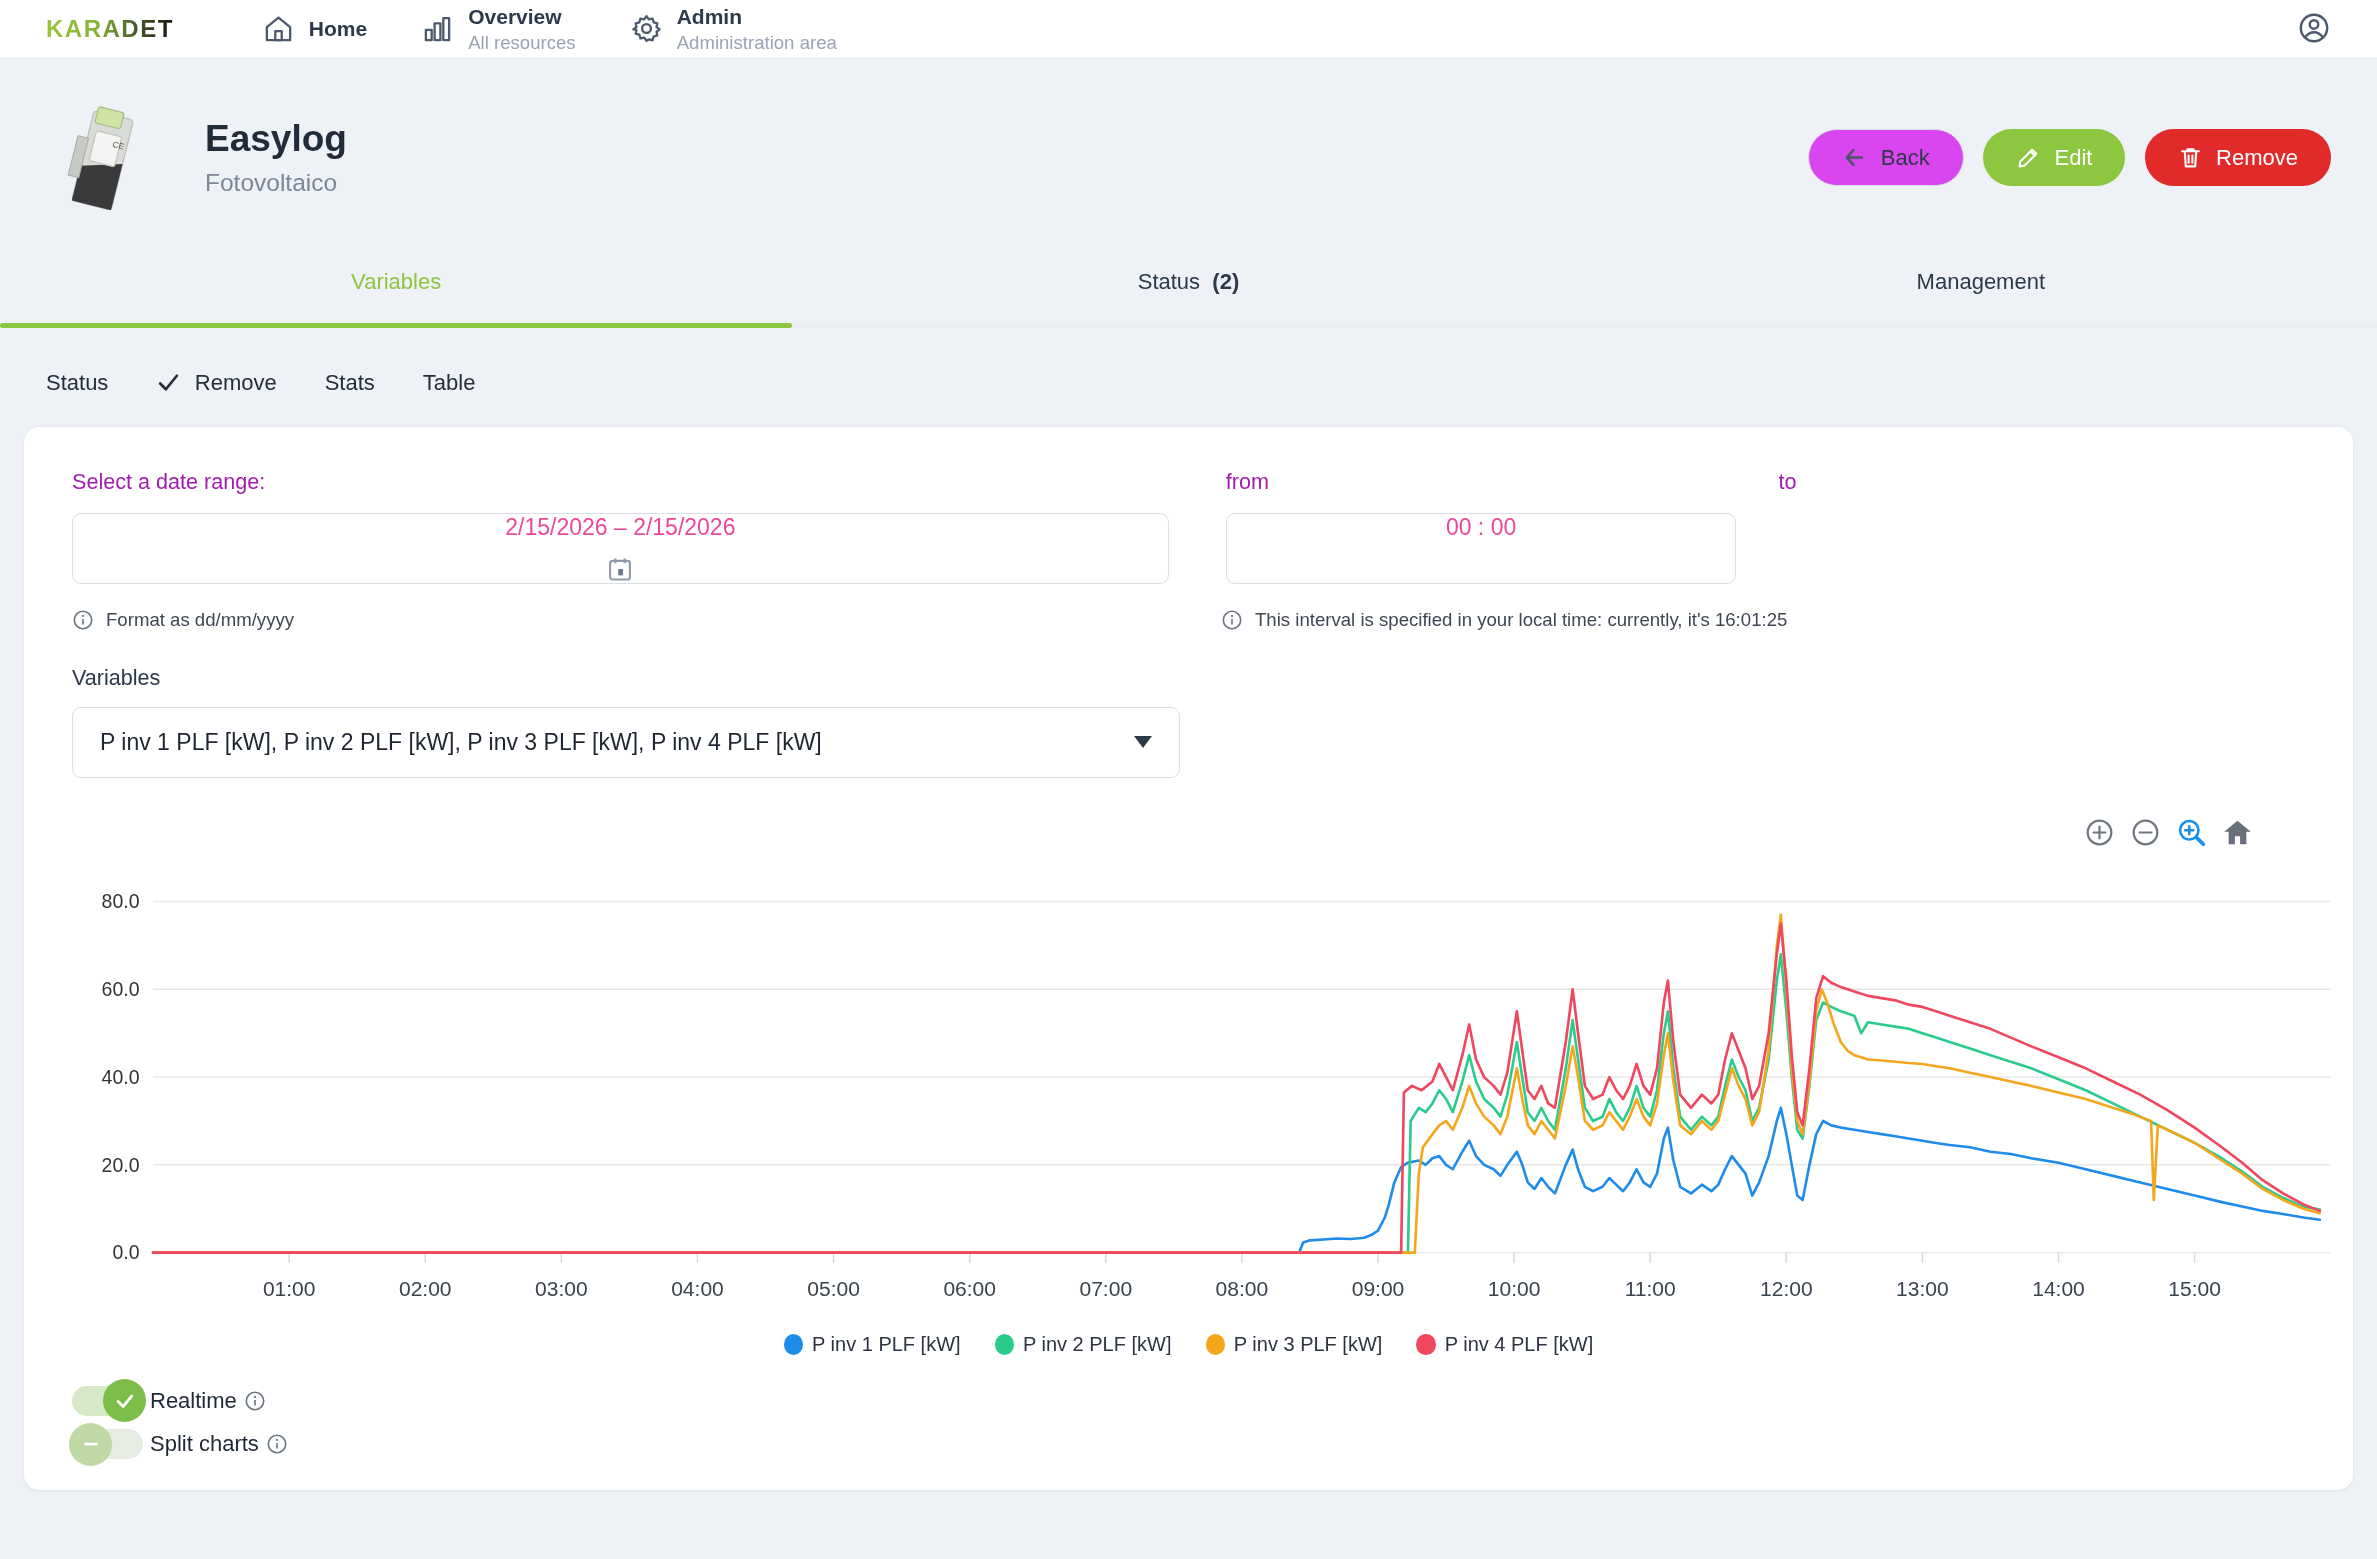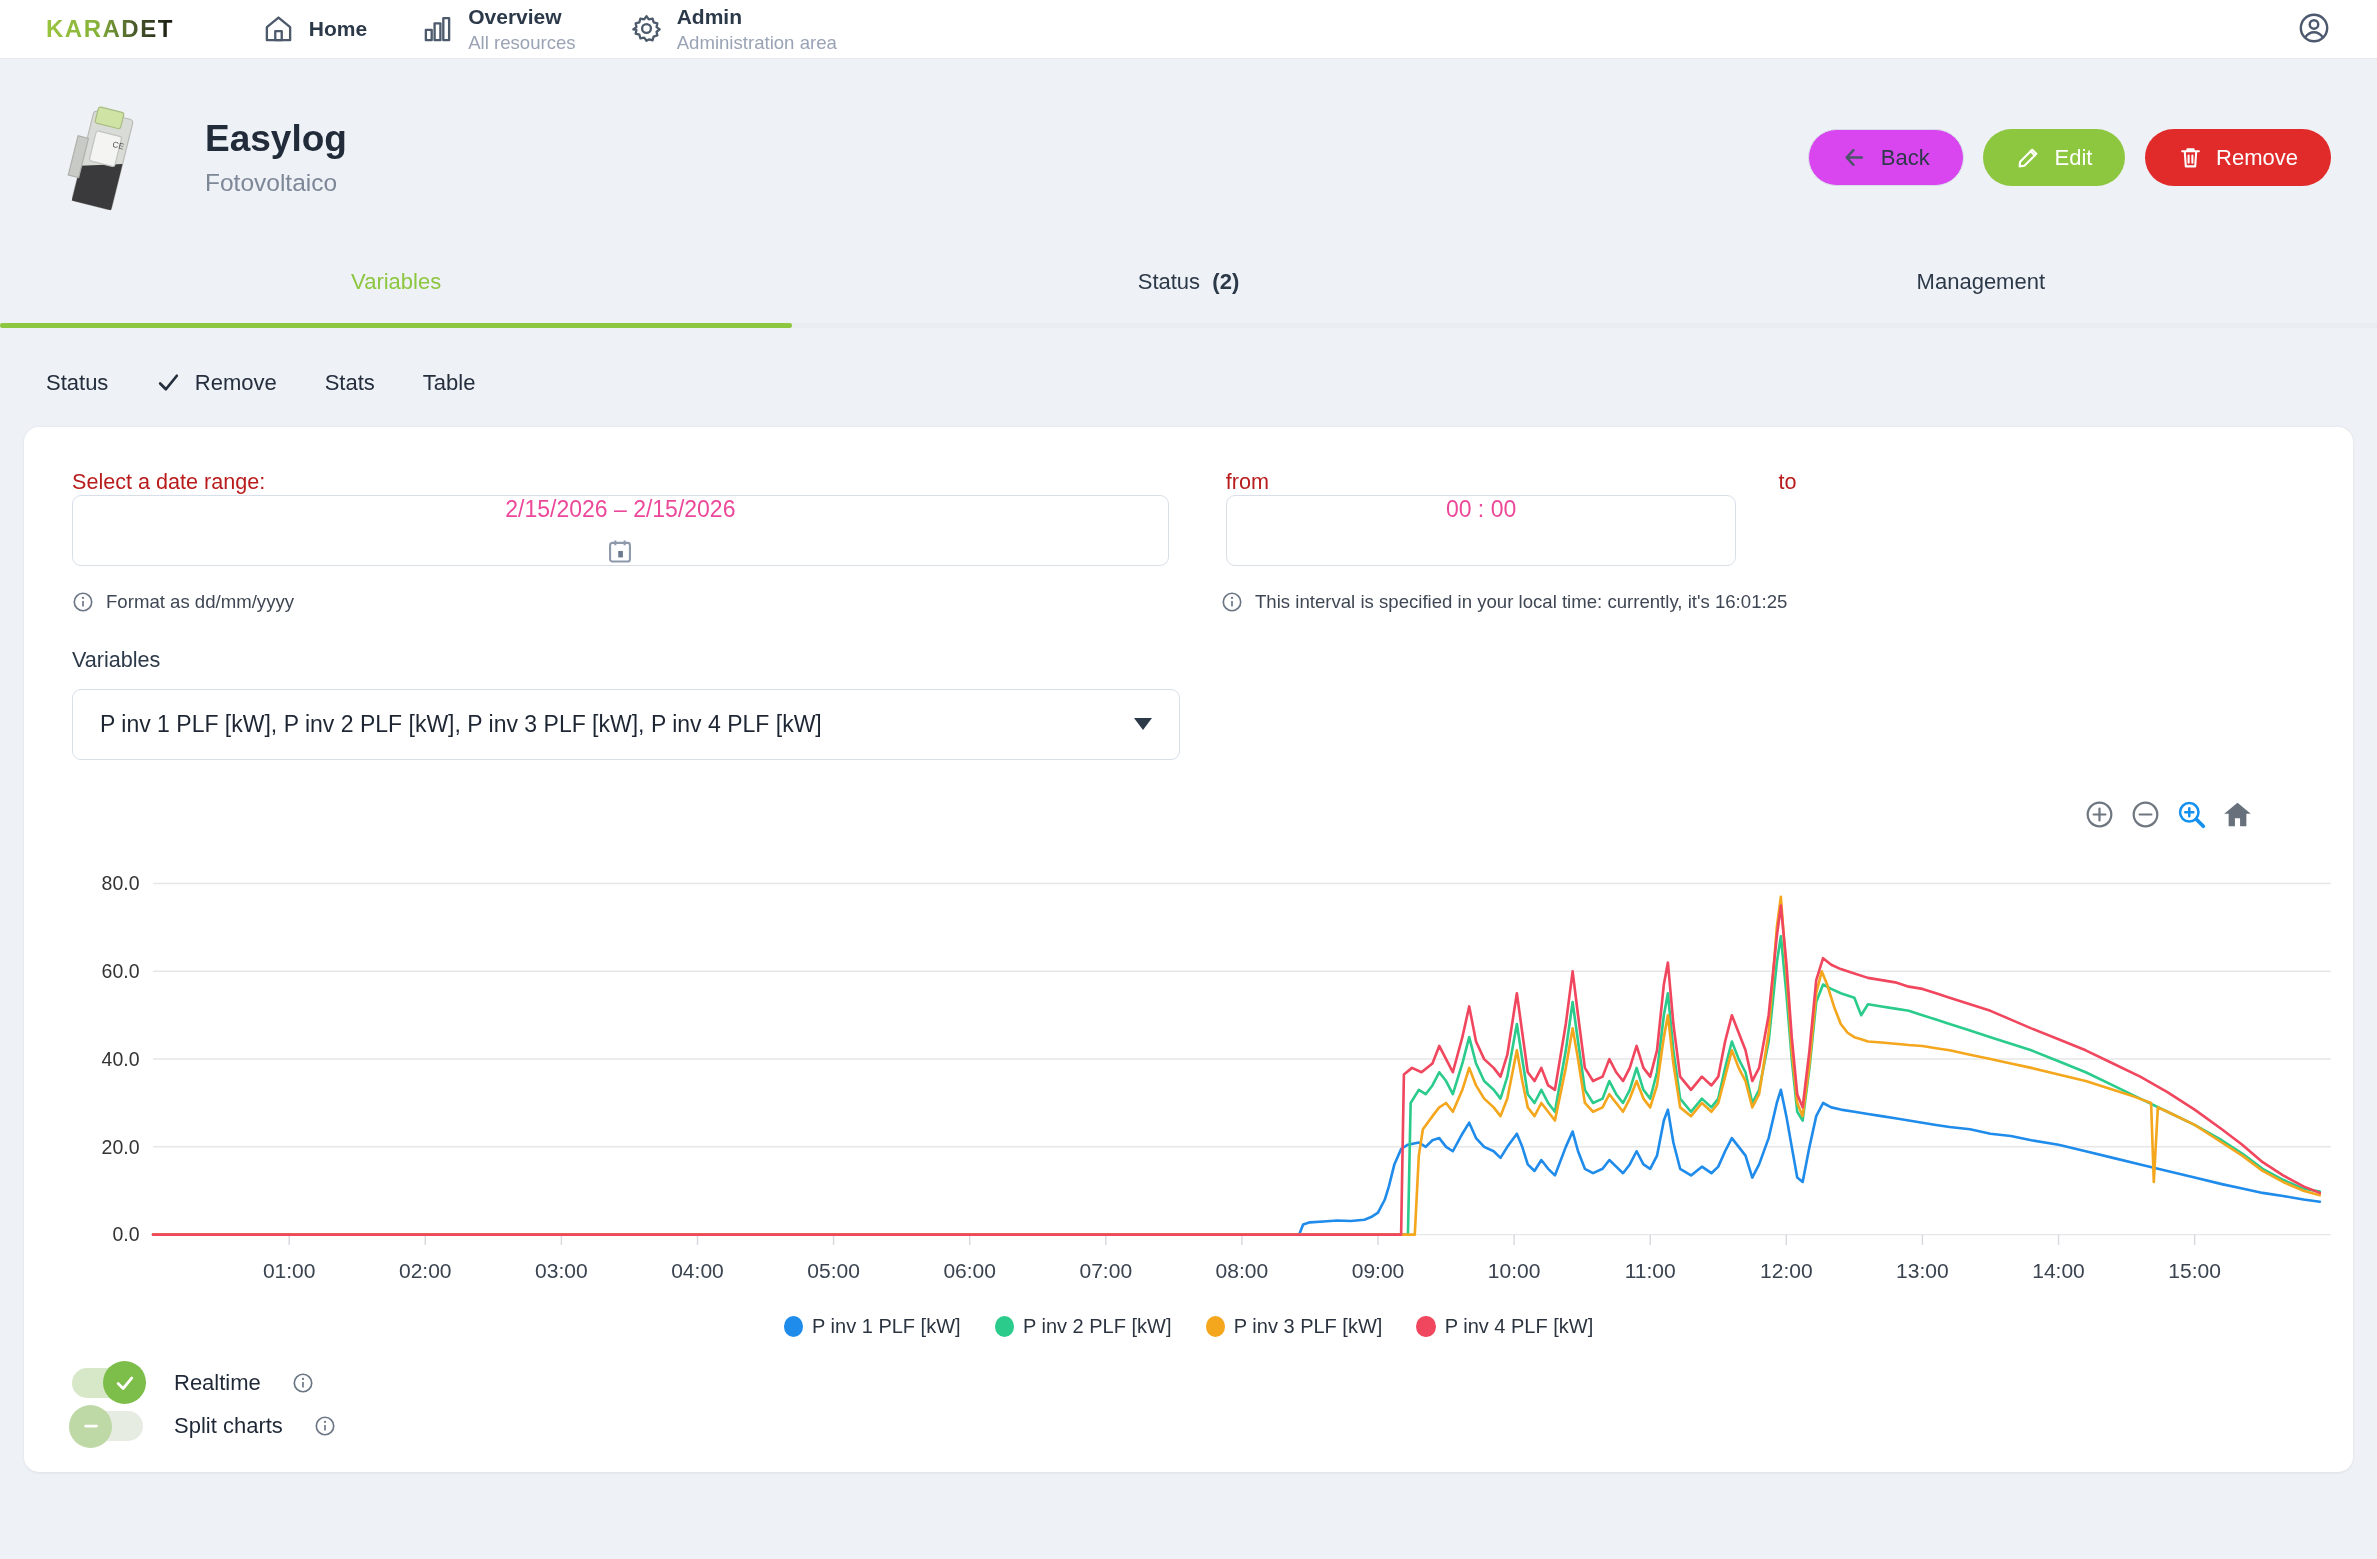"Select a date range:" .field-label { color: #b91c1c -> #a21caf; margin-bottom: none -> 18px }
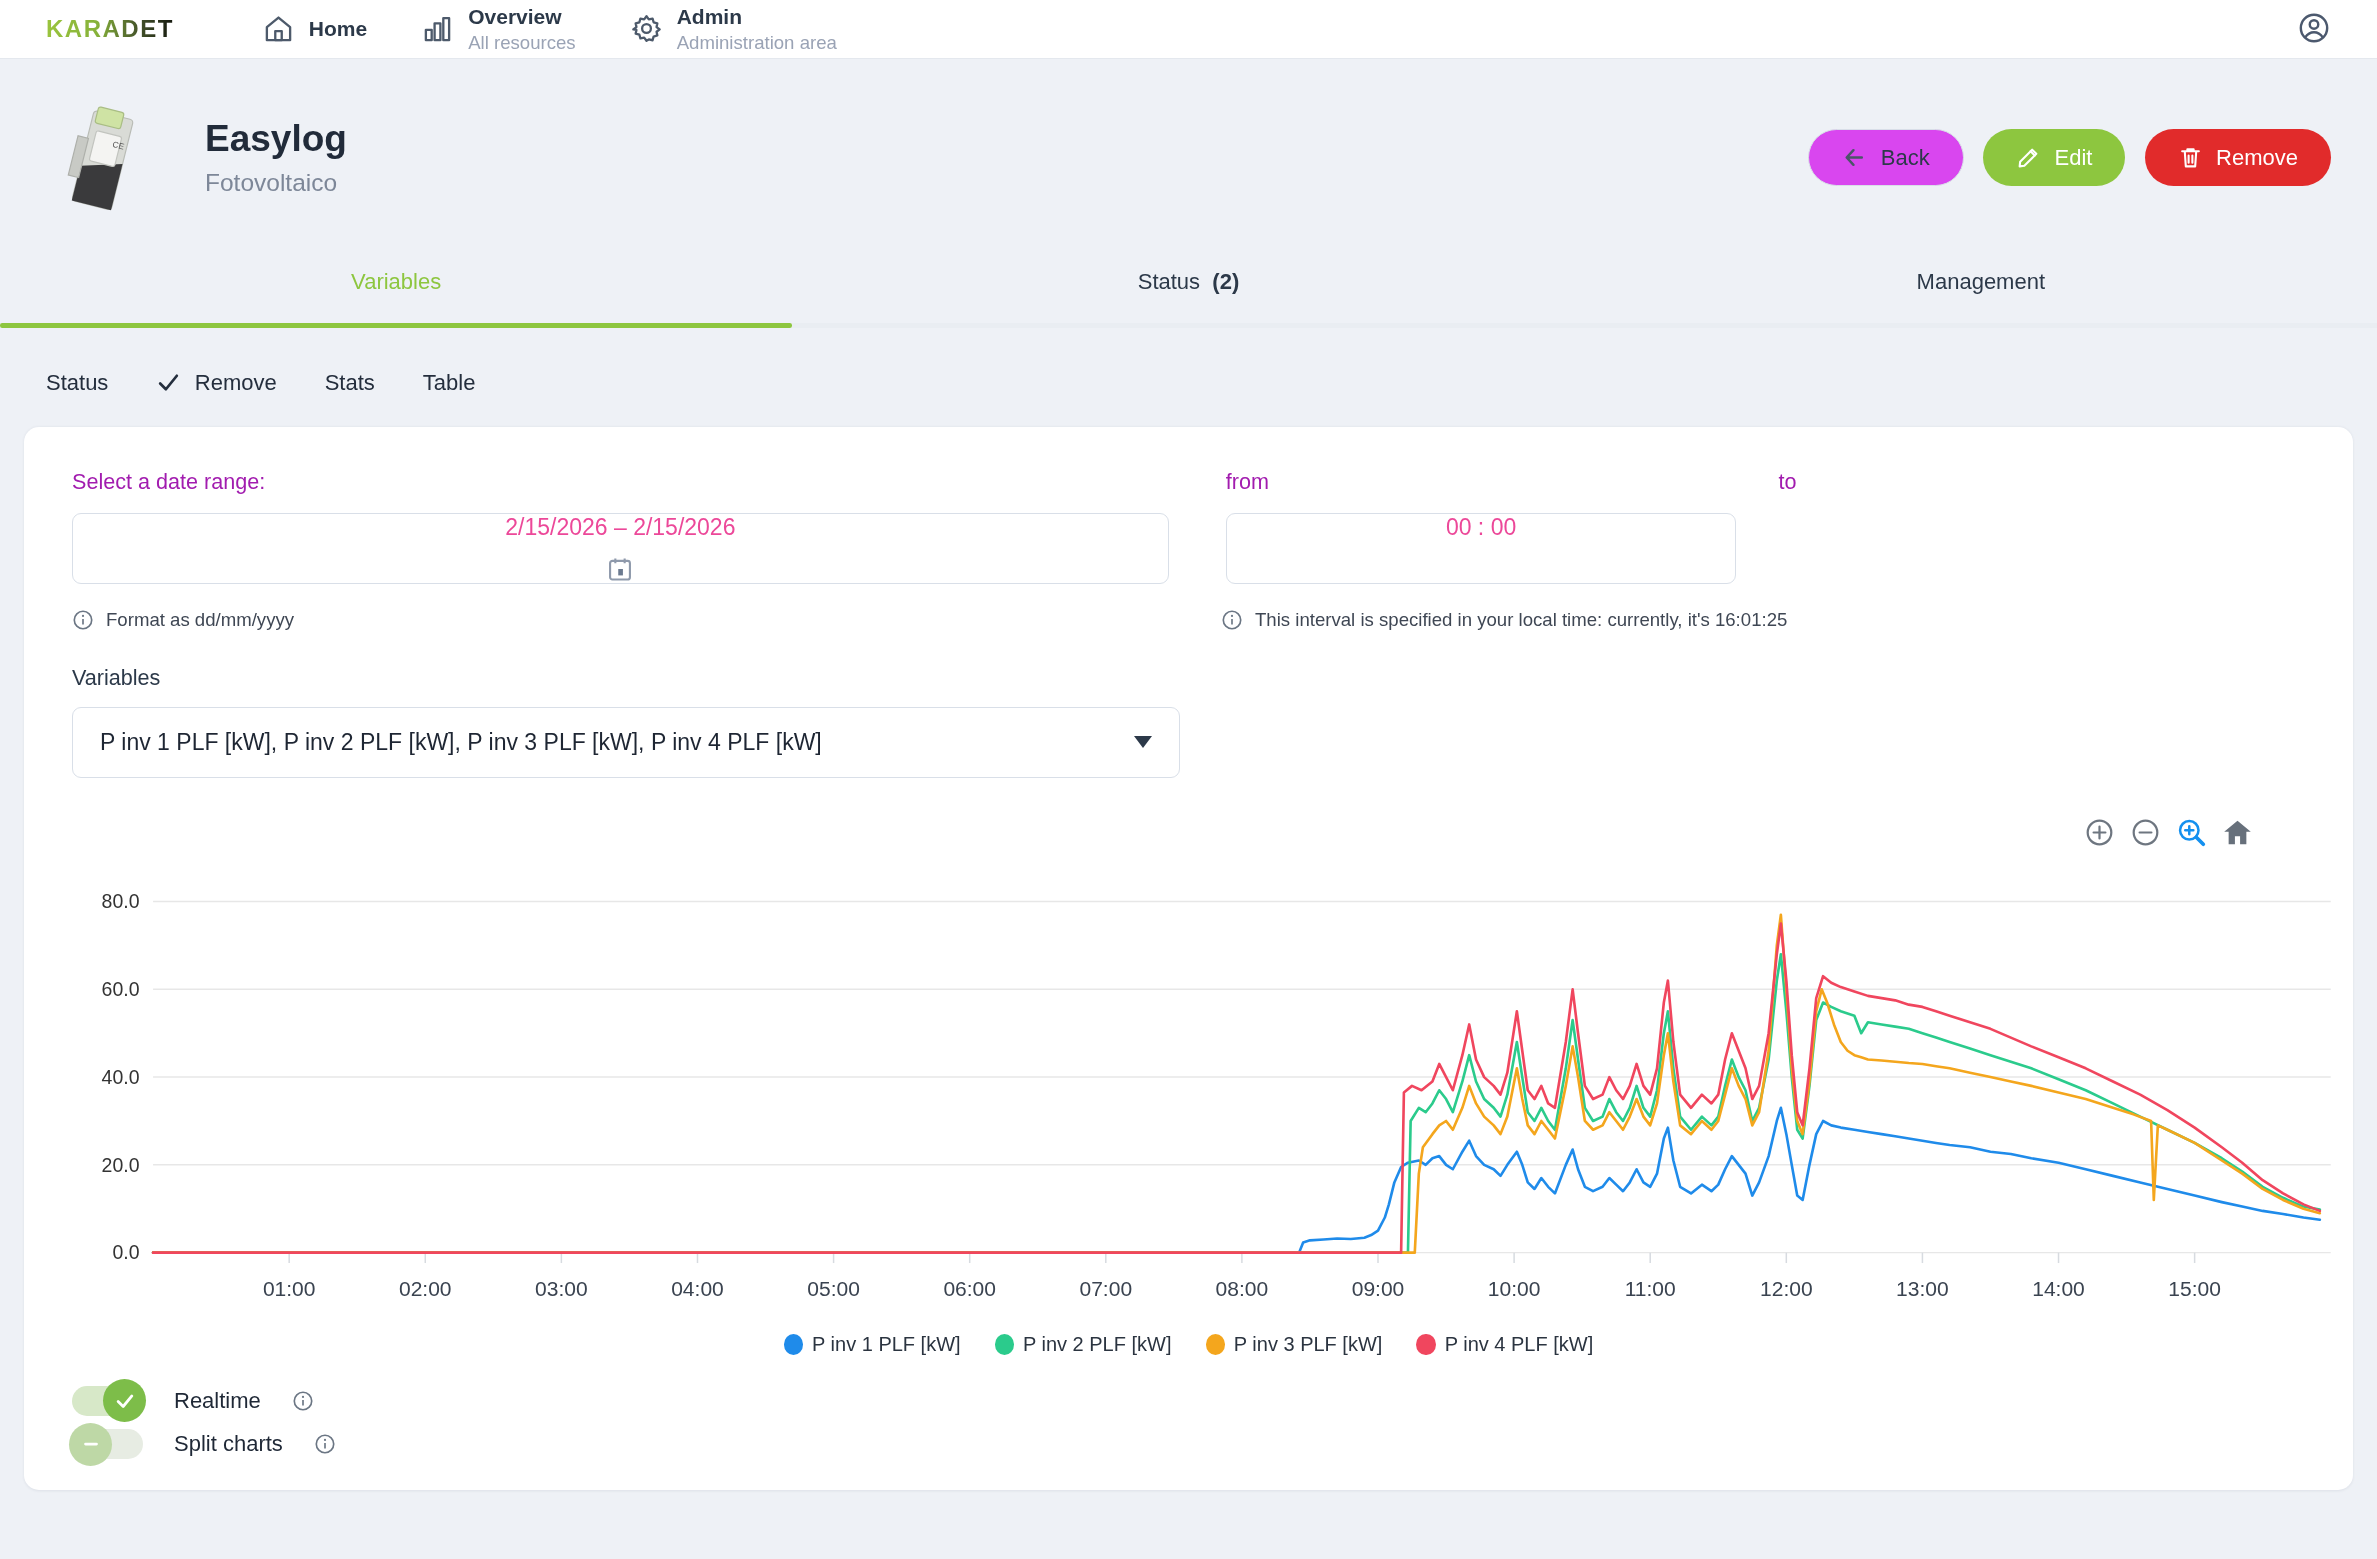"Realtime" .toggle-row { gap: 31px -> 7px }
